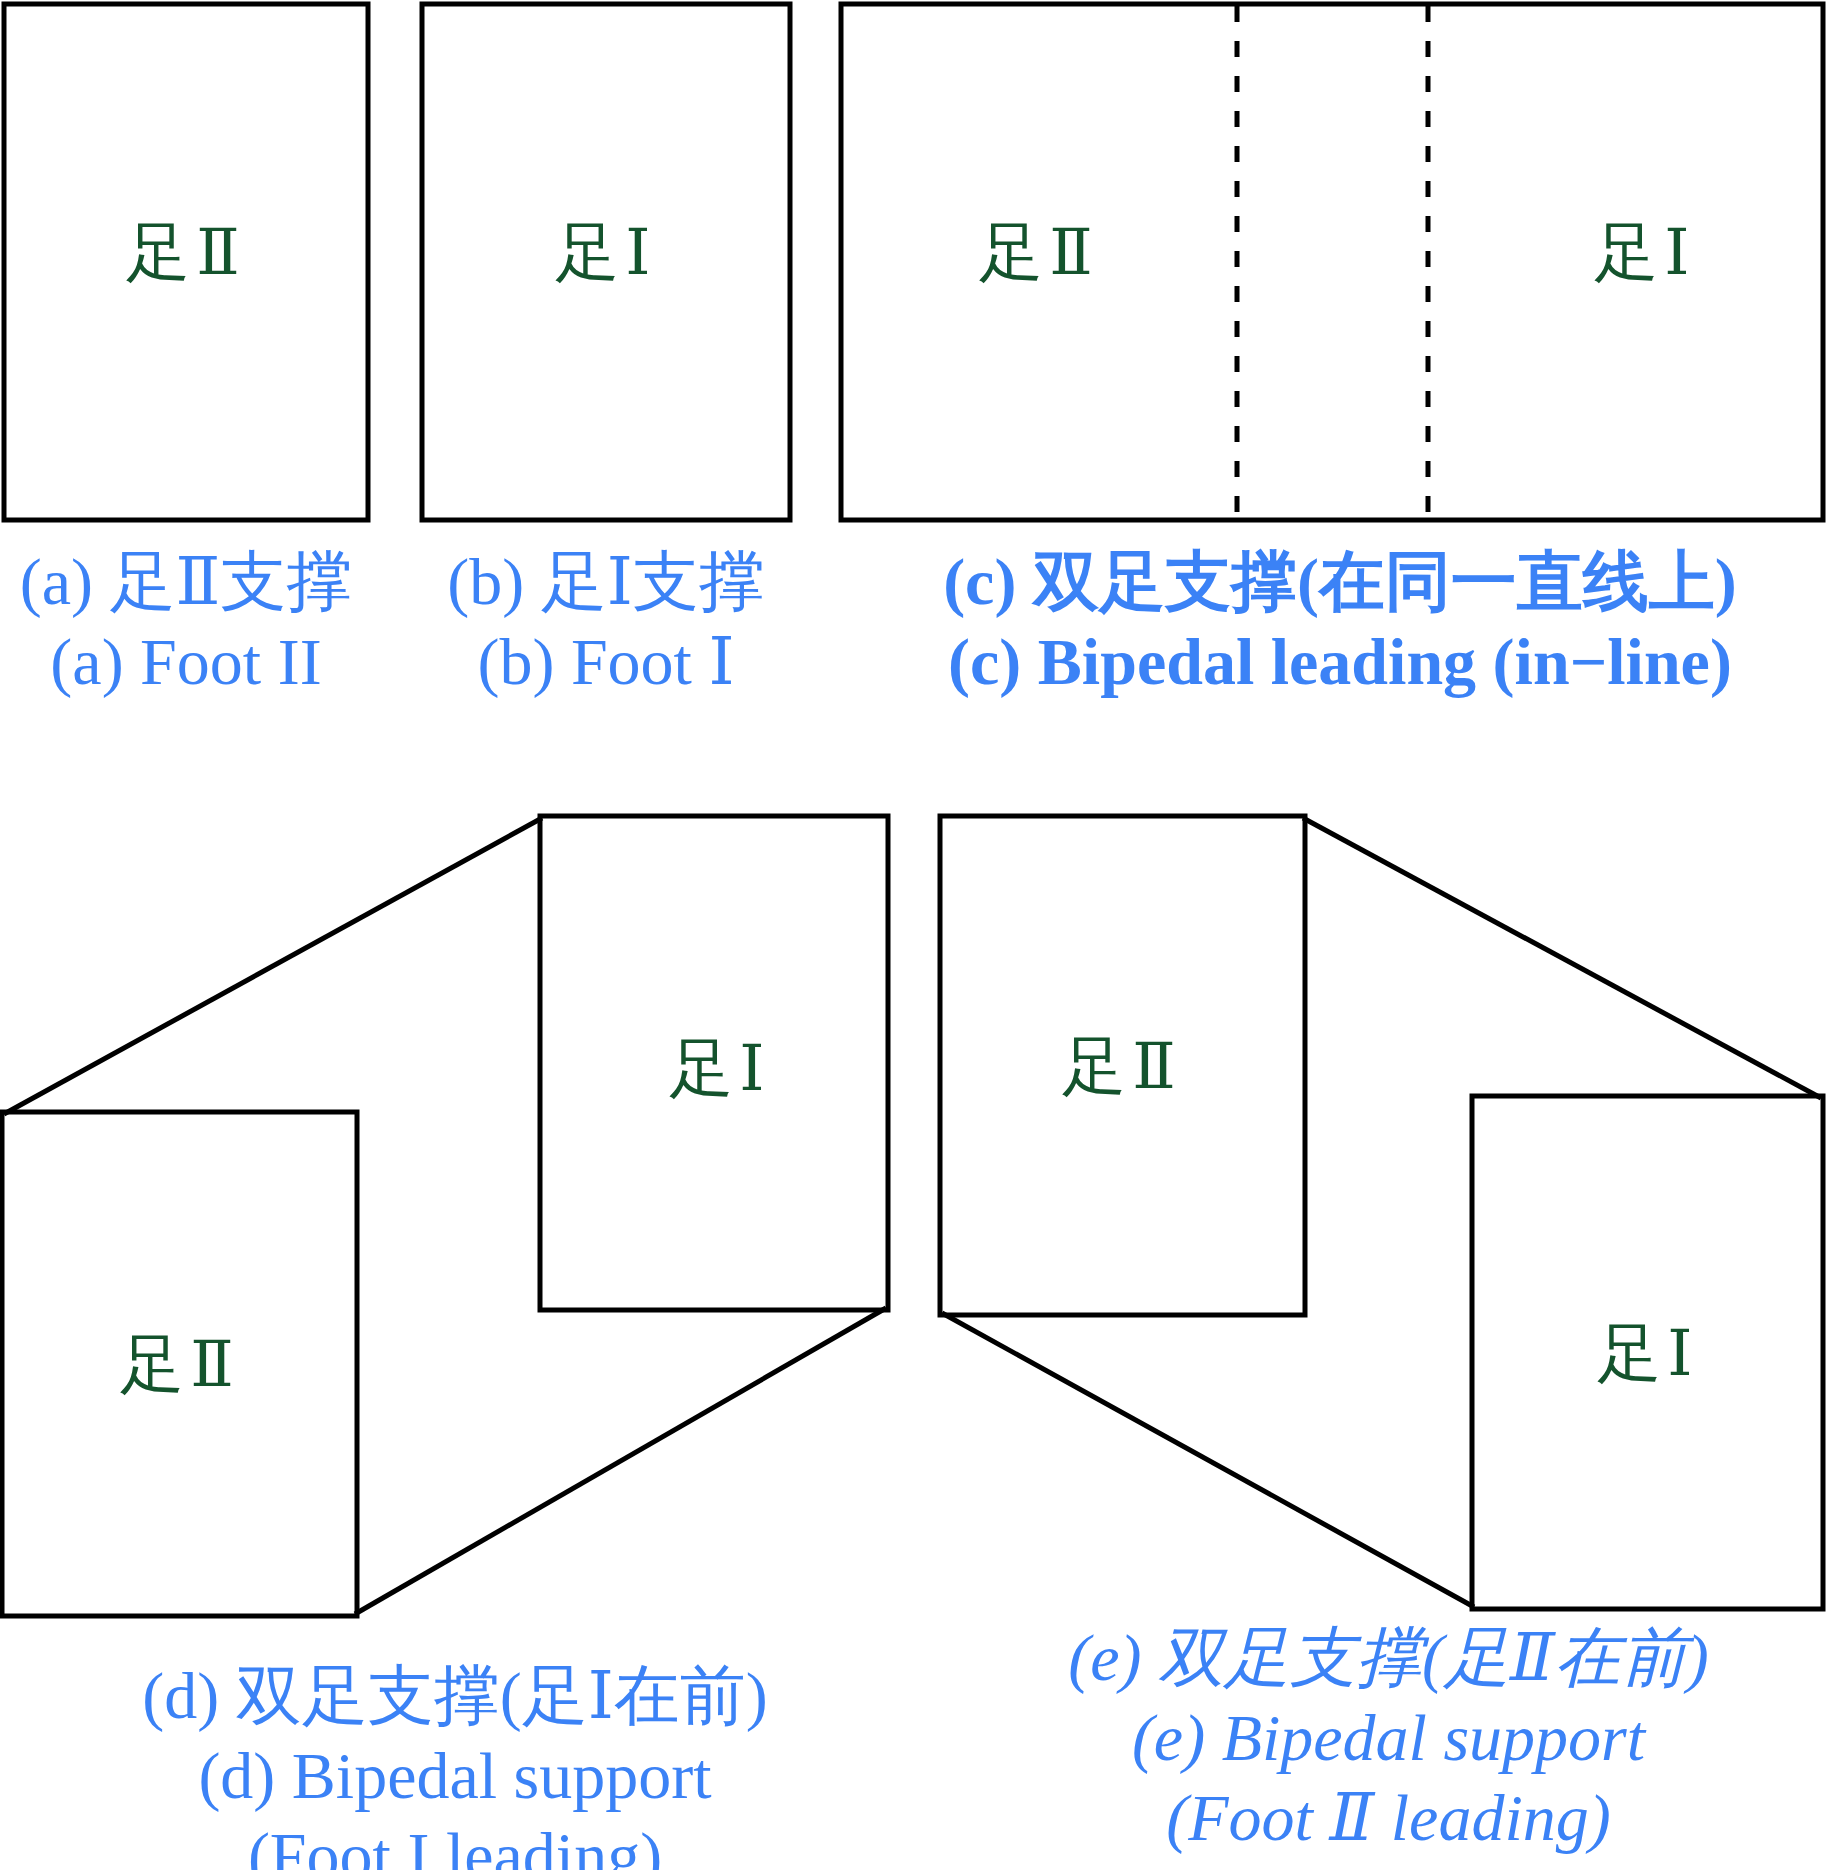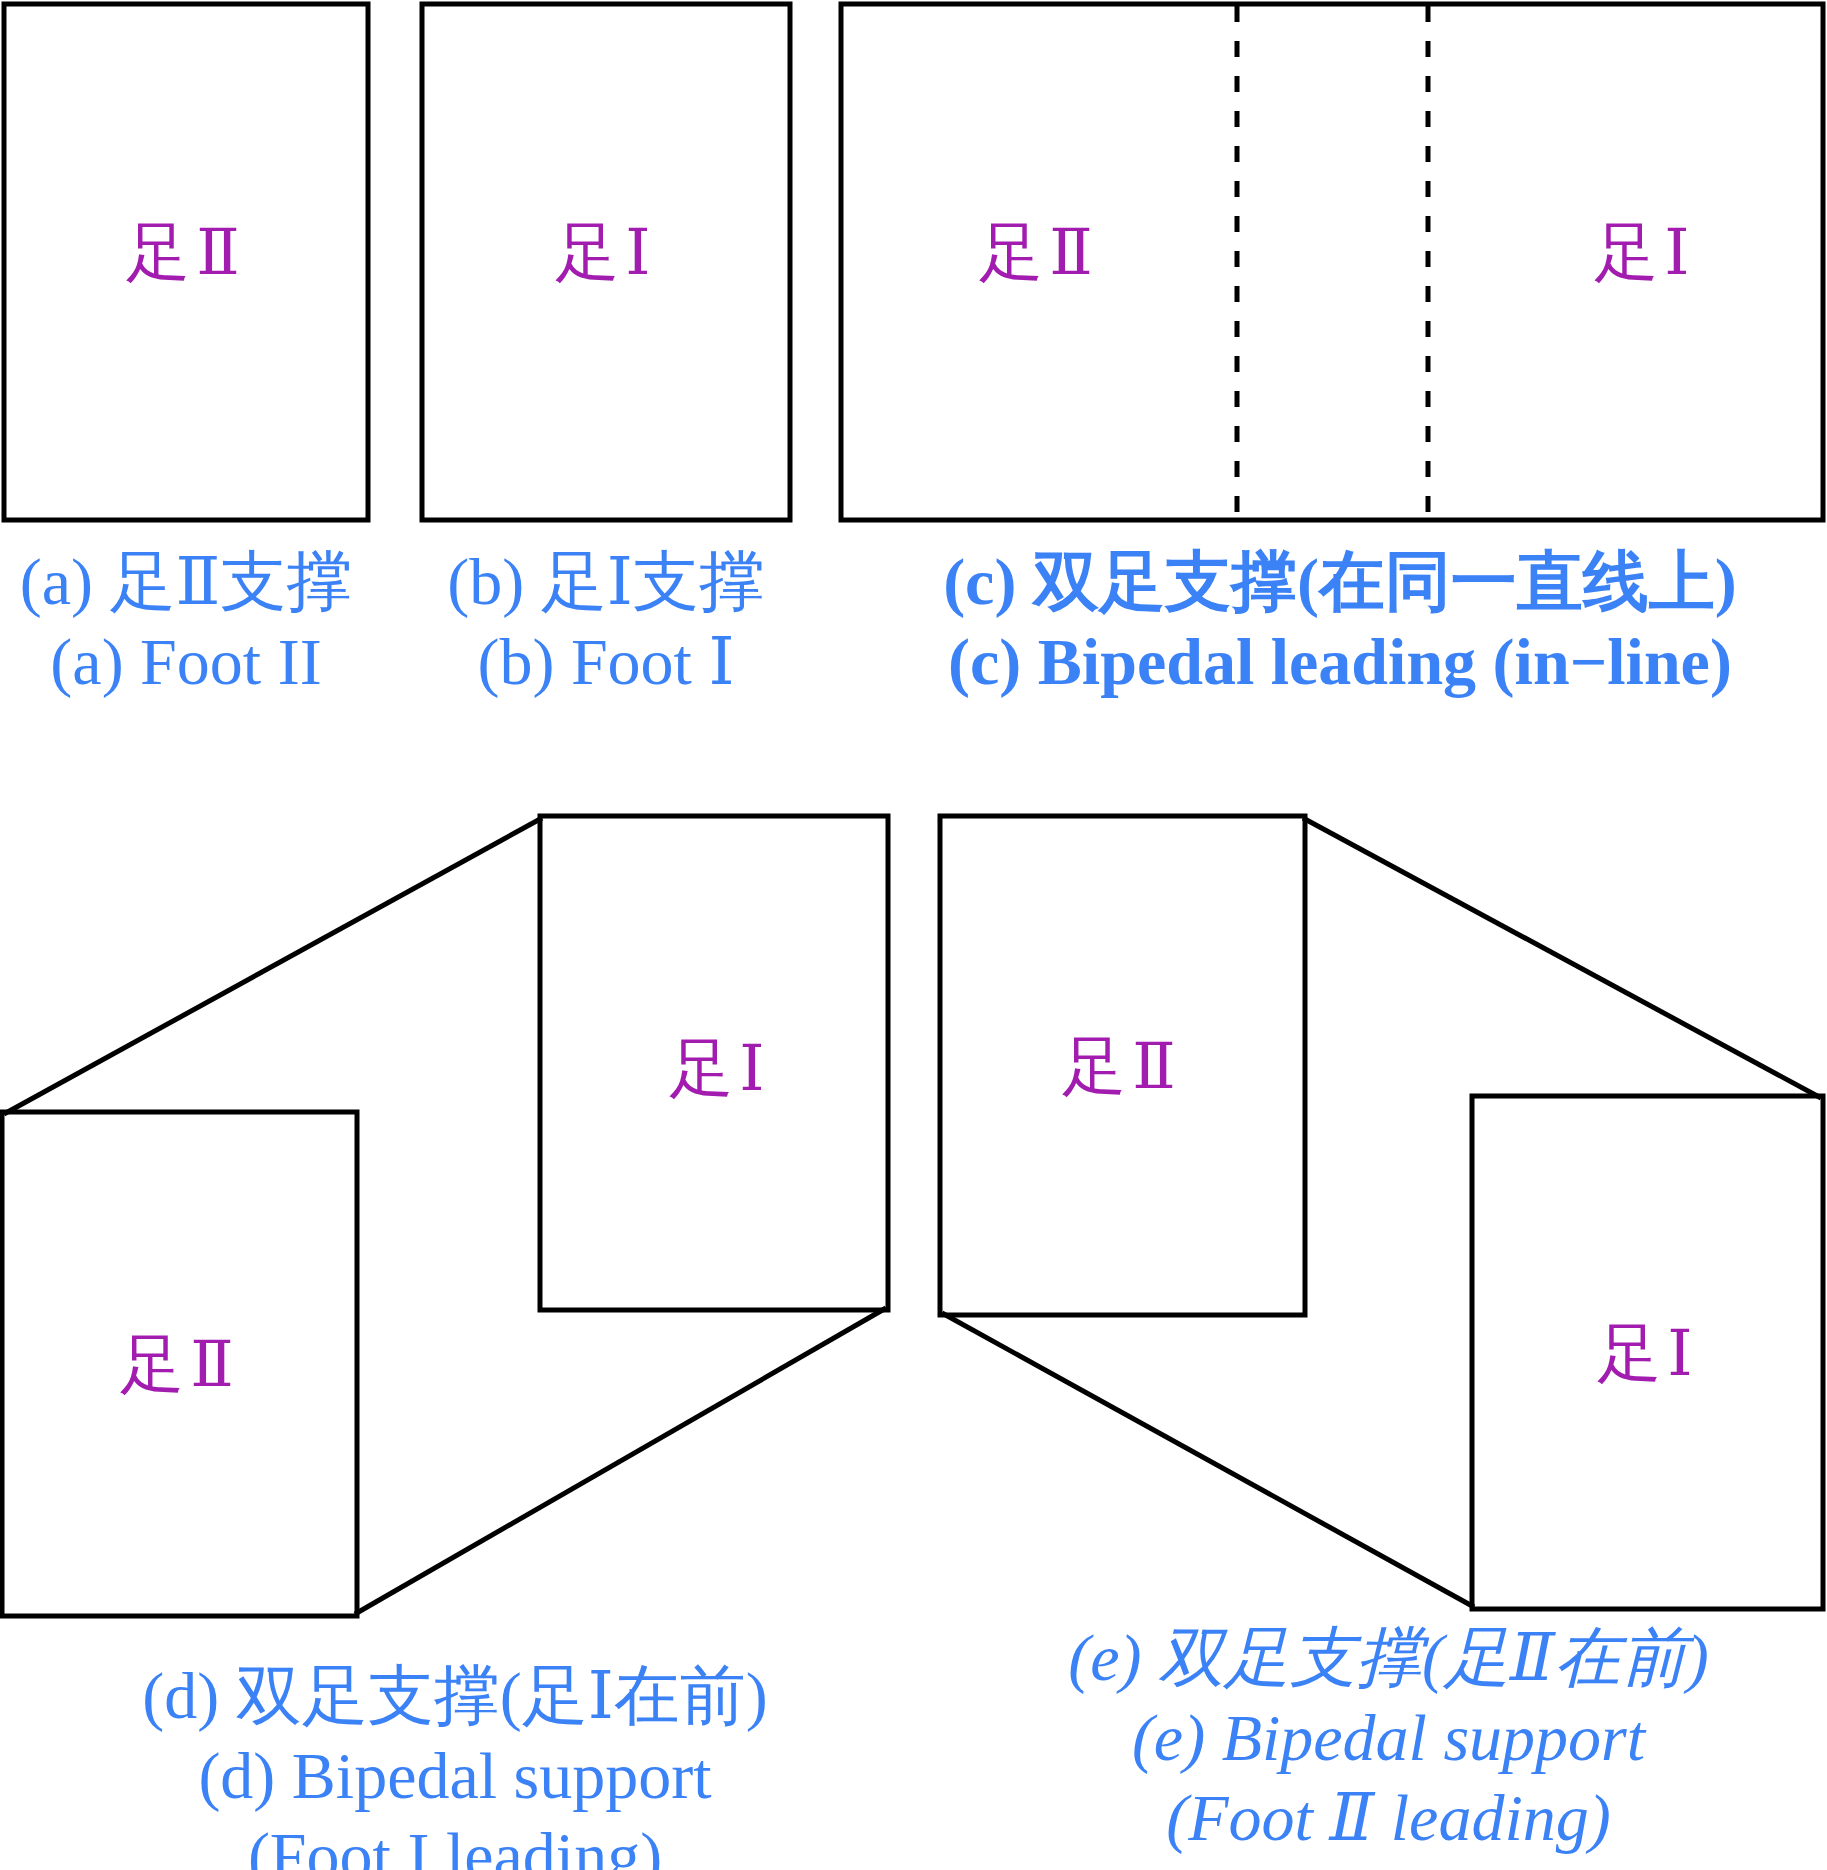"足Ⅱ" .foot-label { color: #a21caf -> #14532d }
